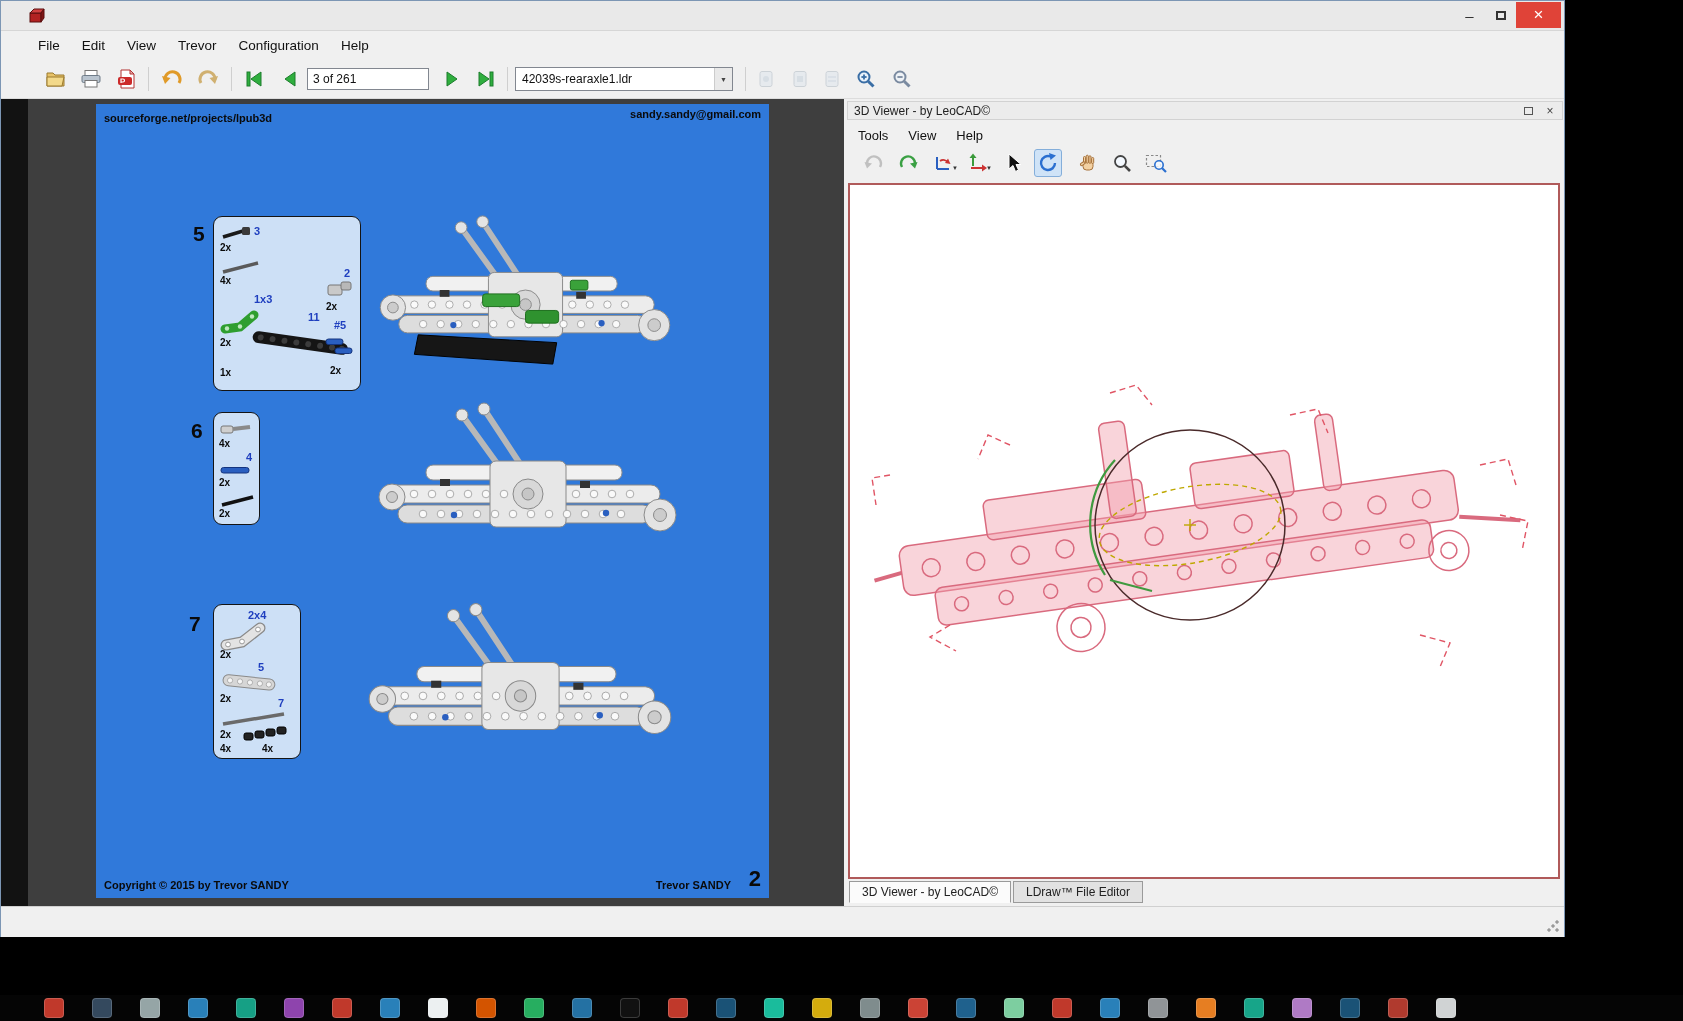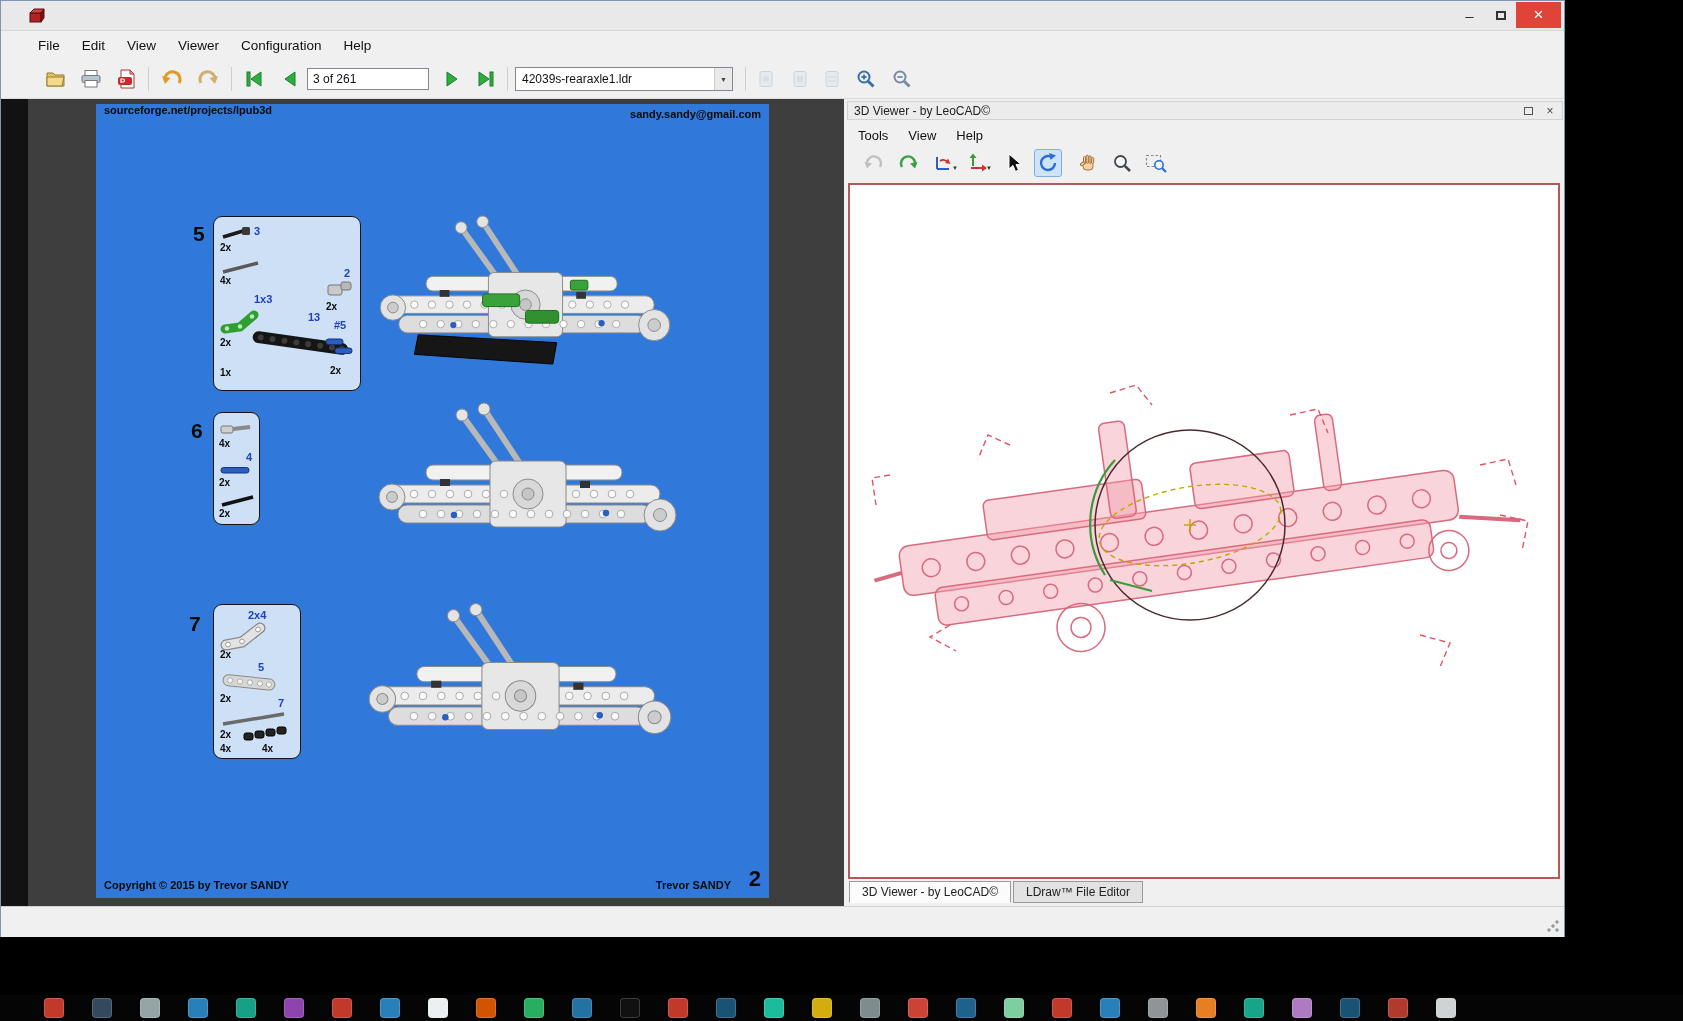"Viewer" span.menu-item { text: Viewer -> Trevor }
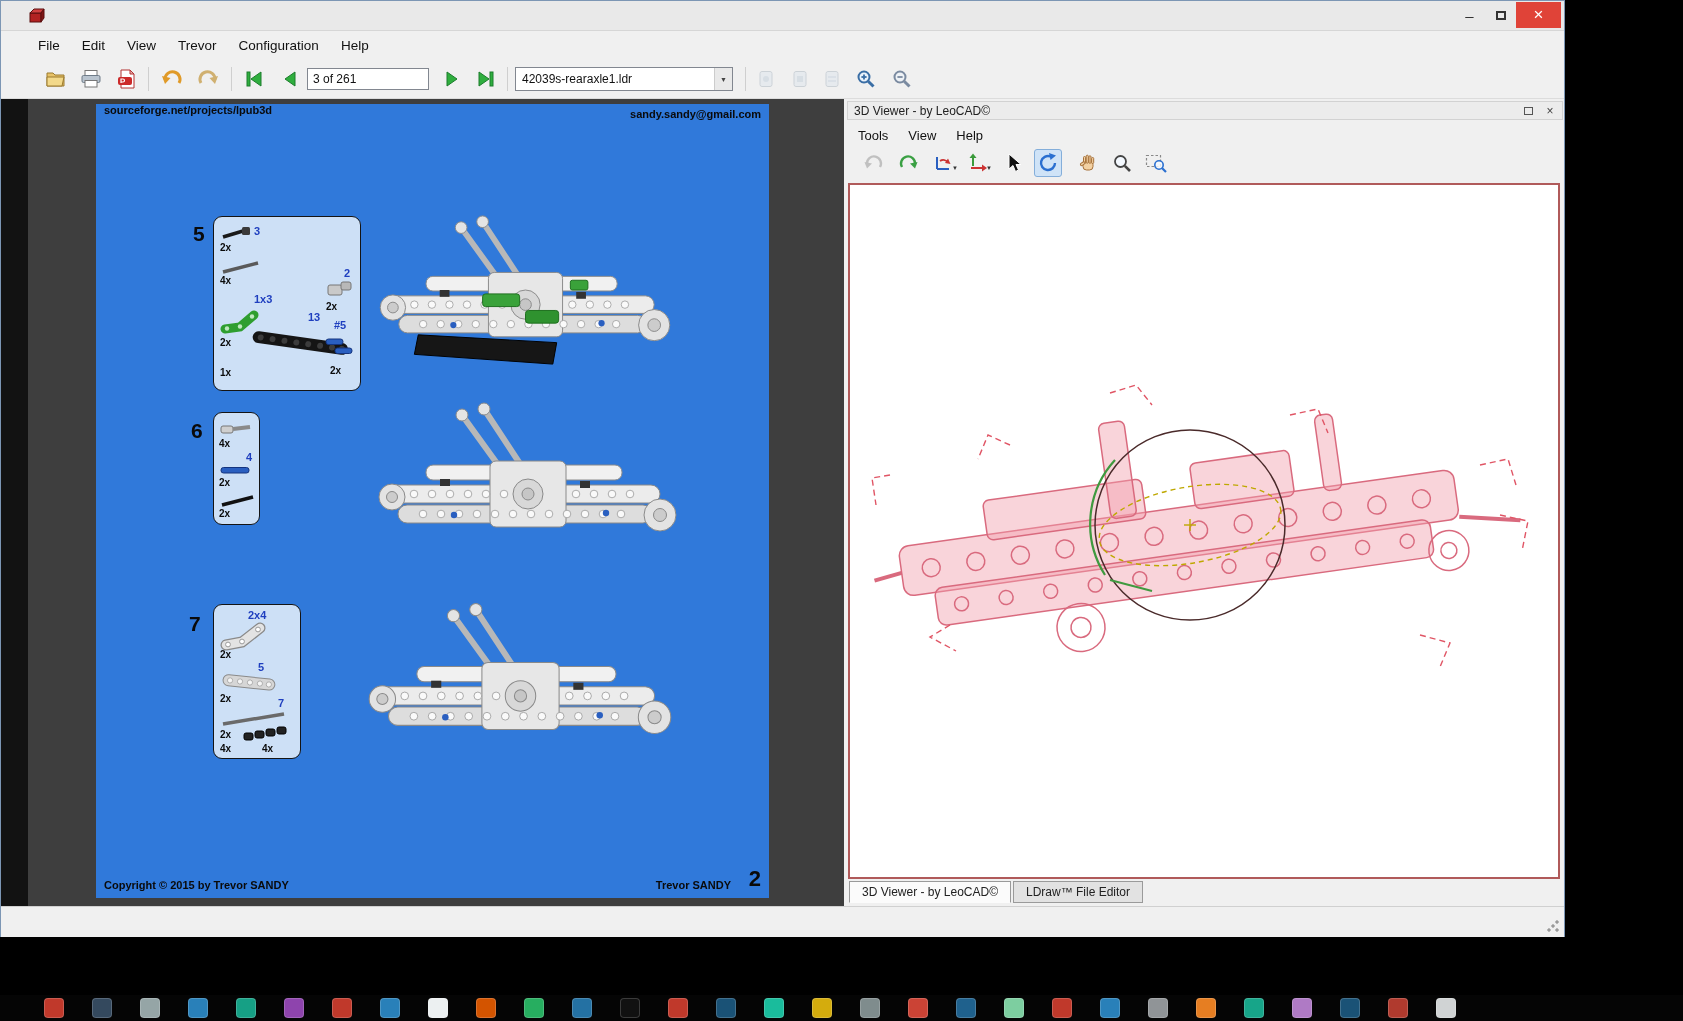"sourceforge.net/projects/lpub3d" span.hdr { top: 0 -> 8px }
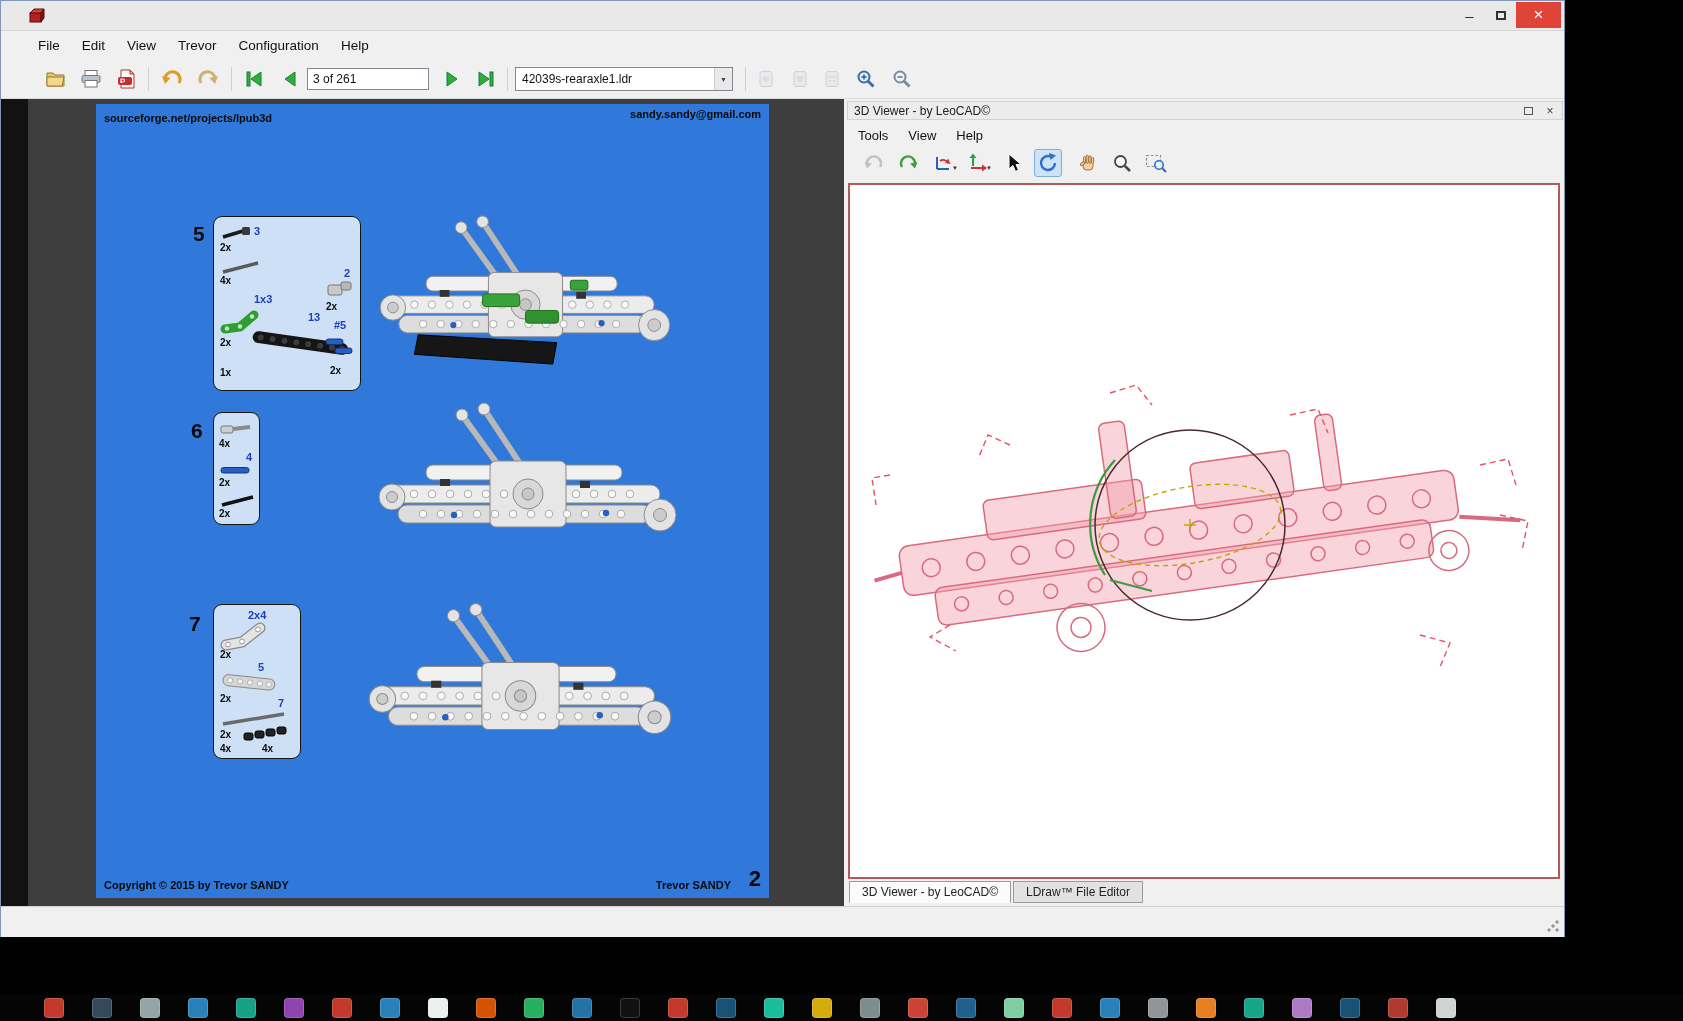"13" span.pli-label { text: 13 -> 11 }
